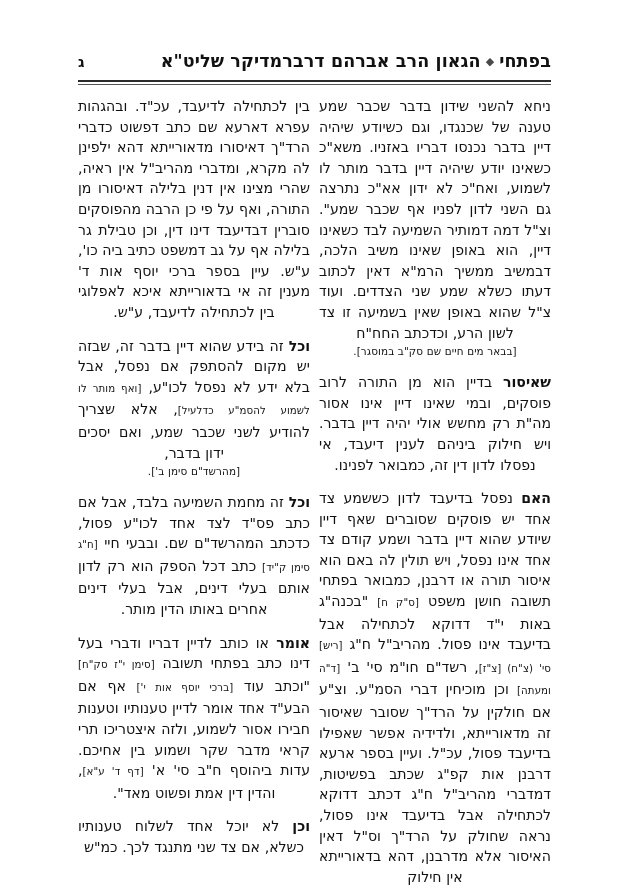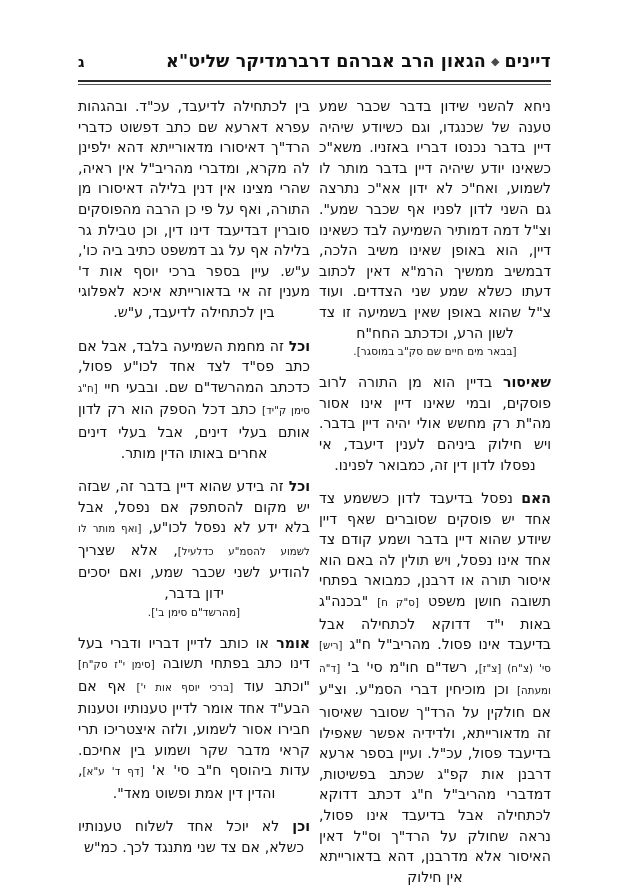"דיינים" span { text: דיינים -> בפתחי }
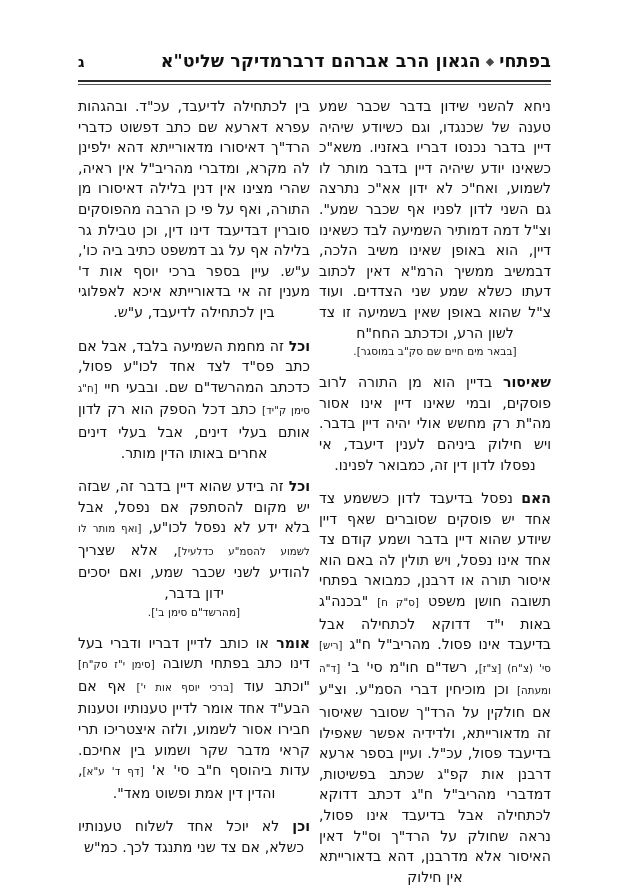"וכל זה מחמת השמיעה בלבד," p.para { order: before "וכל זה בידע שהוא דיין" -> after "וכל זה בידע שהוא דיין" }
